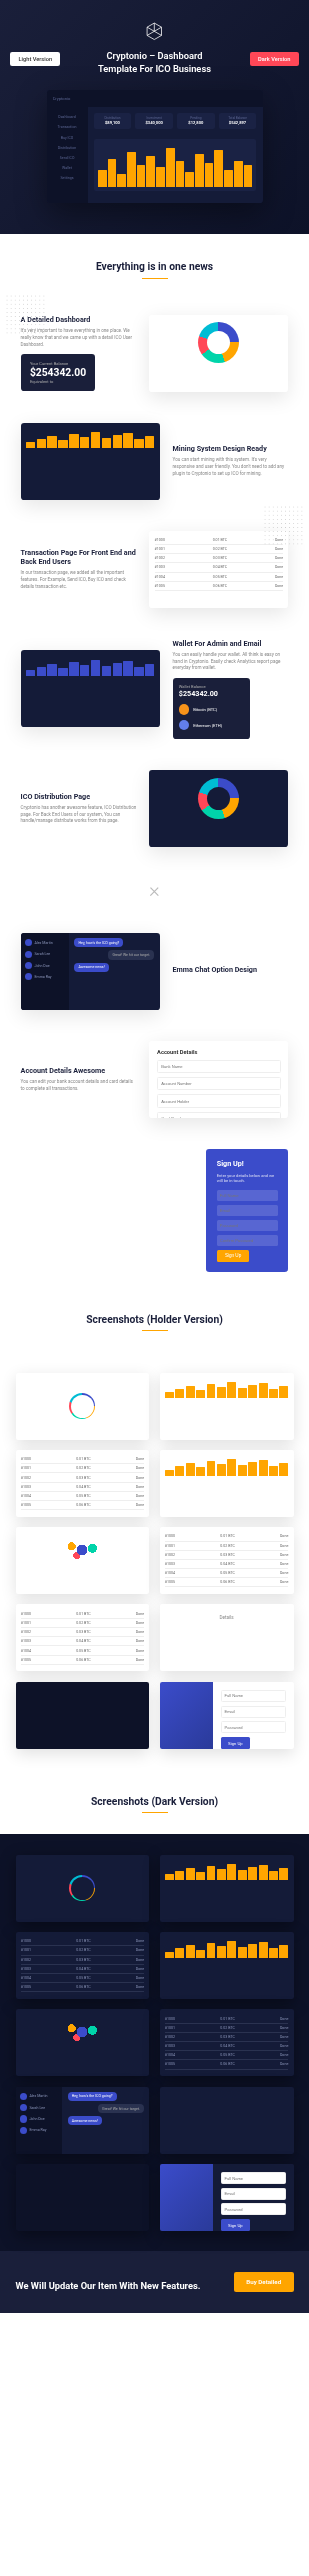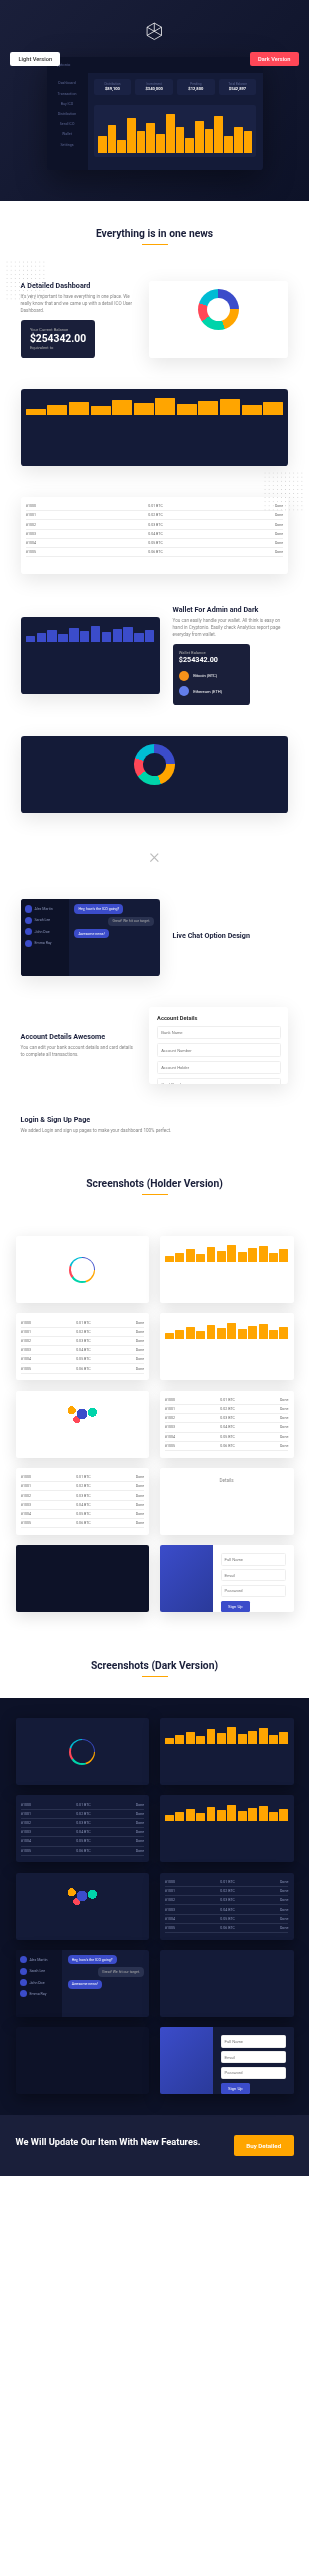"Cryptonio – Dashboard" h1 { html: none -> <h1>Cryptonio – Dashboard Template For ICO Business</h1> }
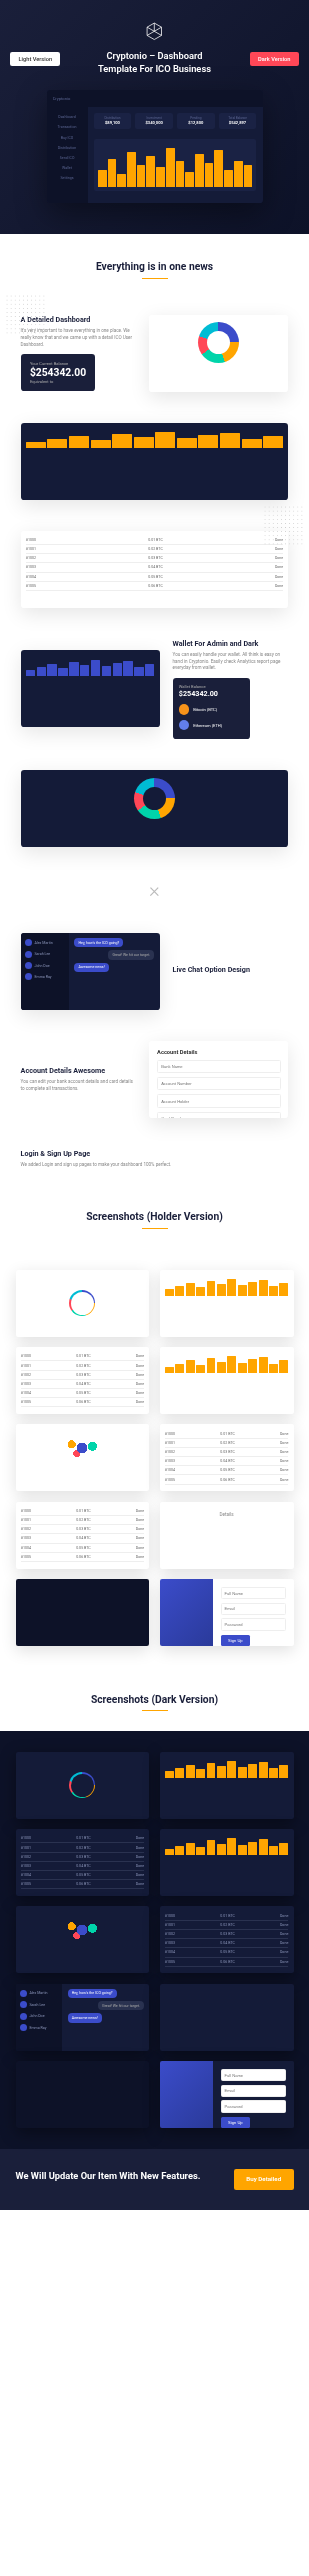"Mining System Design Ready" div.feat-text { html: none -> <div> <h3>Mining System Design Ready</h3> <p>You can start mining with this system. It's very responsive and user friendly. You don't need to add any plugin to Cryptonio to set up ICO for mining.</p> </div> }
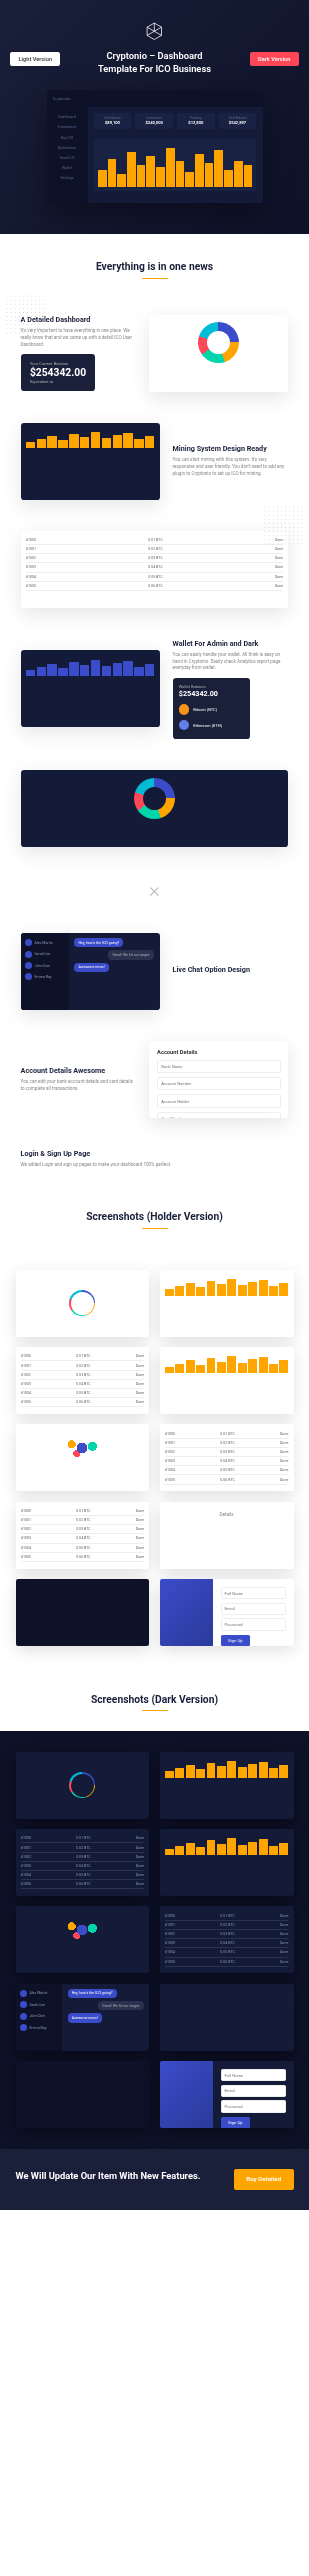"Transaction Page For Front End" div.feat-text { html: none -> <div> <h3>Transaction Page For Front End and Back End Users</h3> <p>In our transaction page, we added all the important features. For Example, Send ICO, Buy ICO and check details transaction etc.</p> </div> }
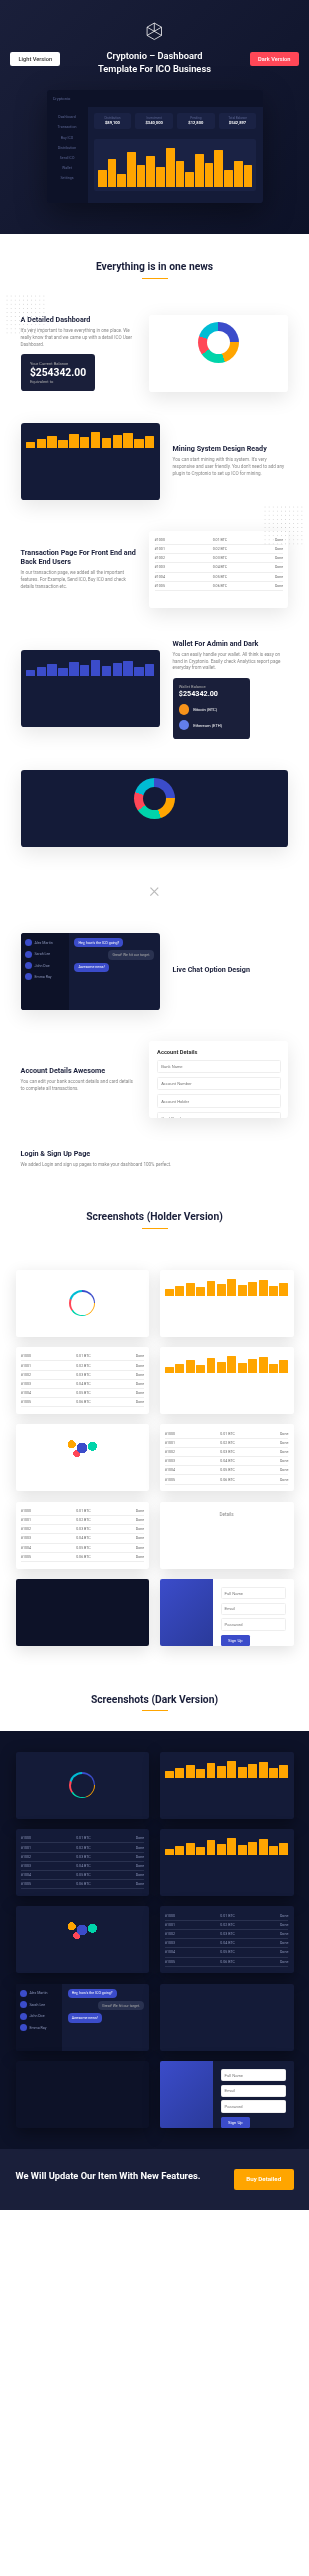"Wallet For Admin and Dark" h3 { text: Dark -> Email }
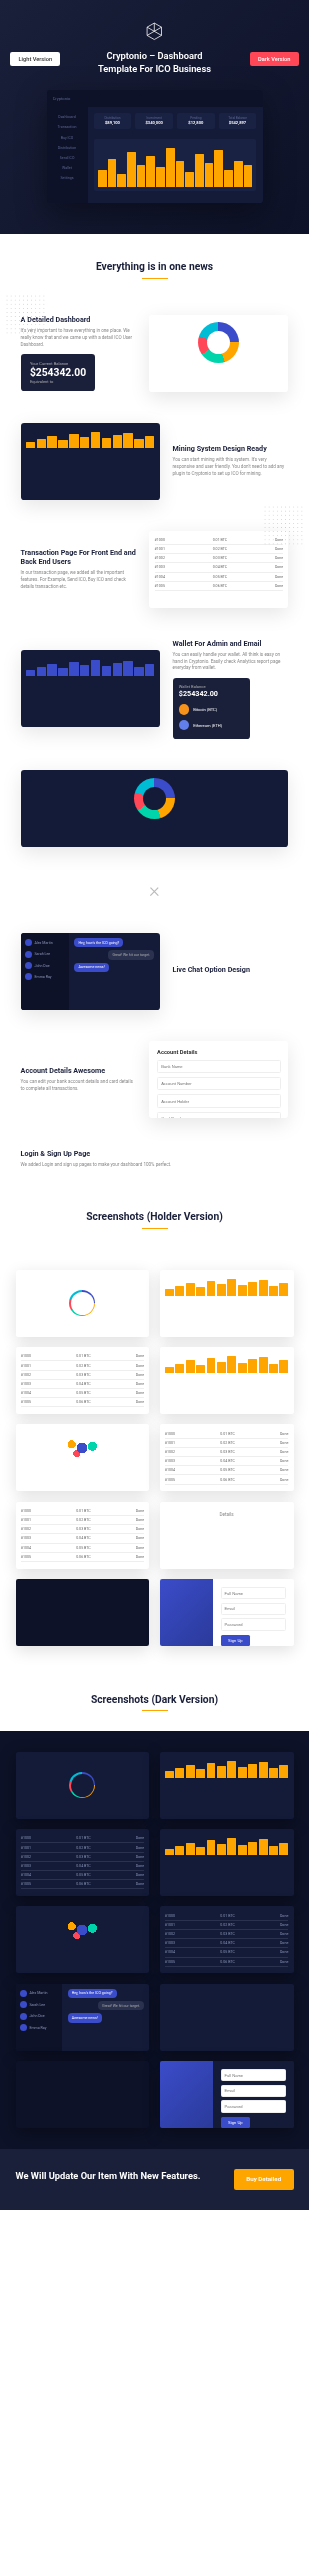"ICO Distribution Page" div.feat-text { html: none -> <div> <h3>ICO Distribution Page</h3> <p>Cryptonio has another awesome feature, ICO Distribution page. For Back End Users of our system, You can handle/manage distribute works from this page.</p> </div> }
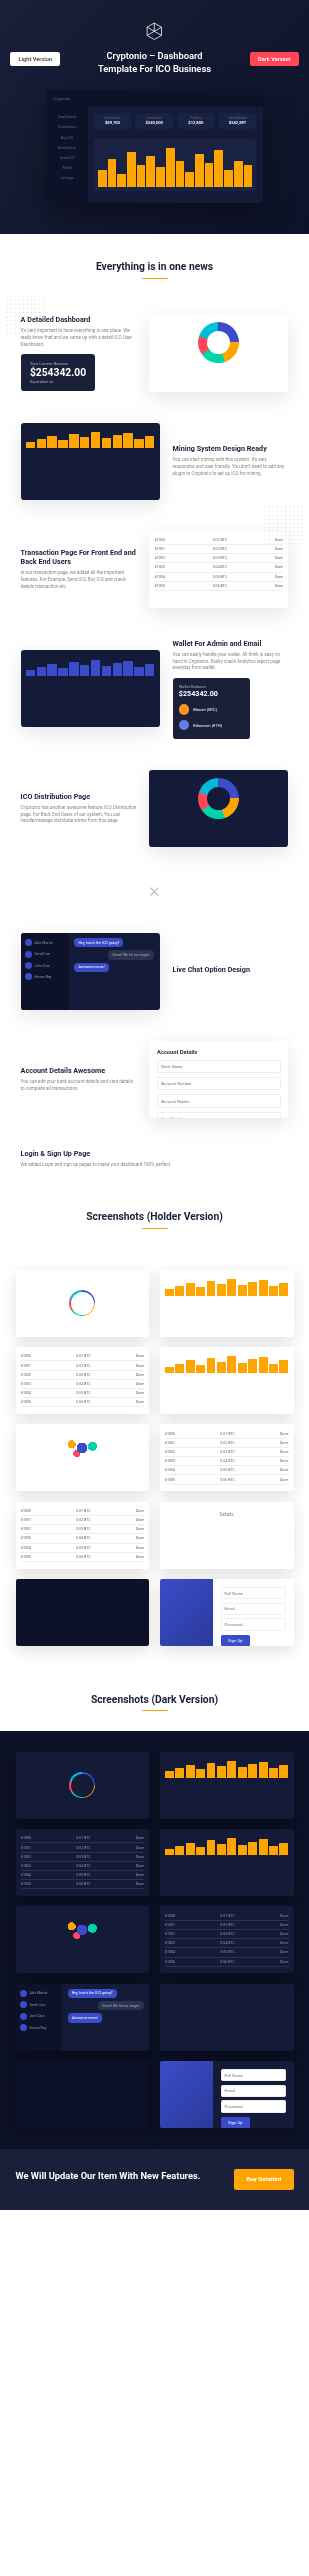"Live Chat Option Design" h3 { text: Live -> Emma }
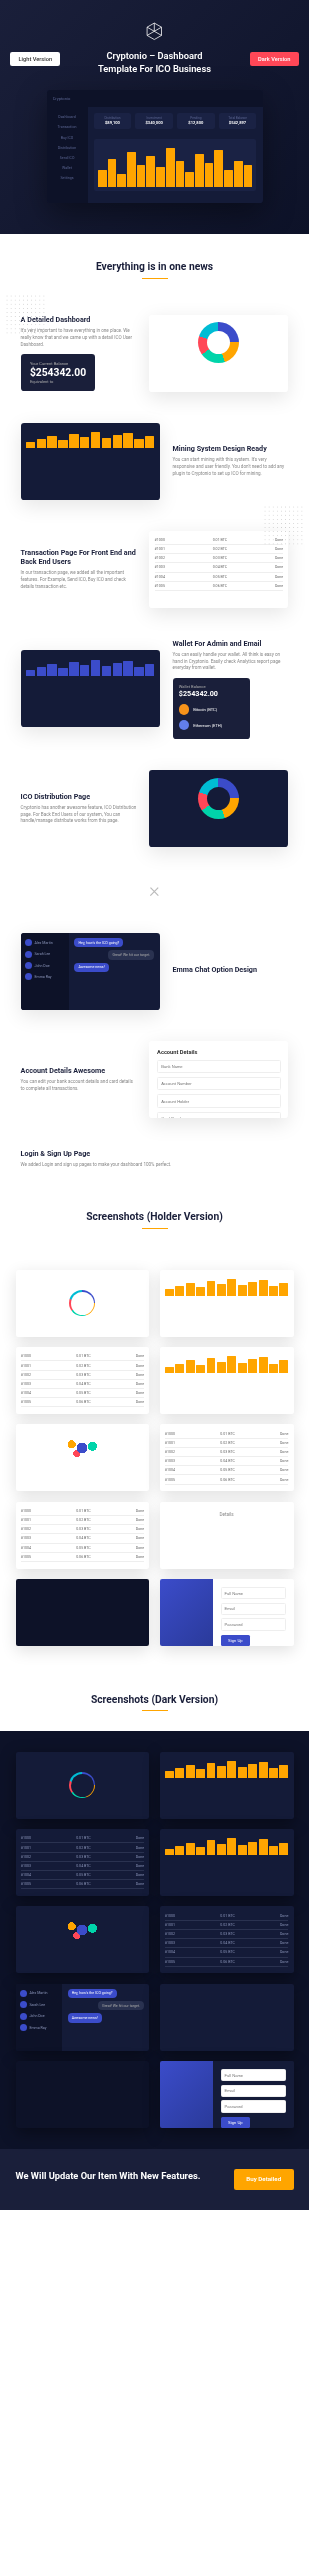"Sign Up!" div.login-box { html: none -> <div> <h4>Sign Up!</h4> <p>Enter your details below and we will be in touch.</p> <div><input><input><input><input></div> <button>Sign Up</button> </div> }
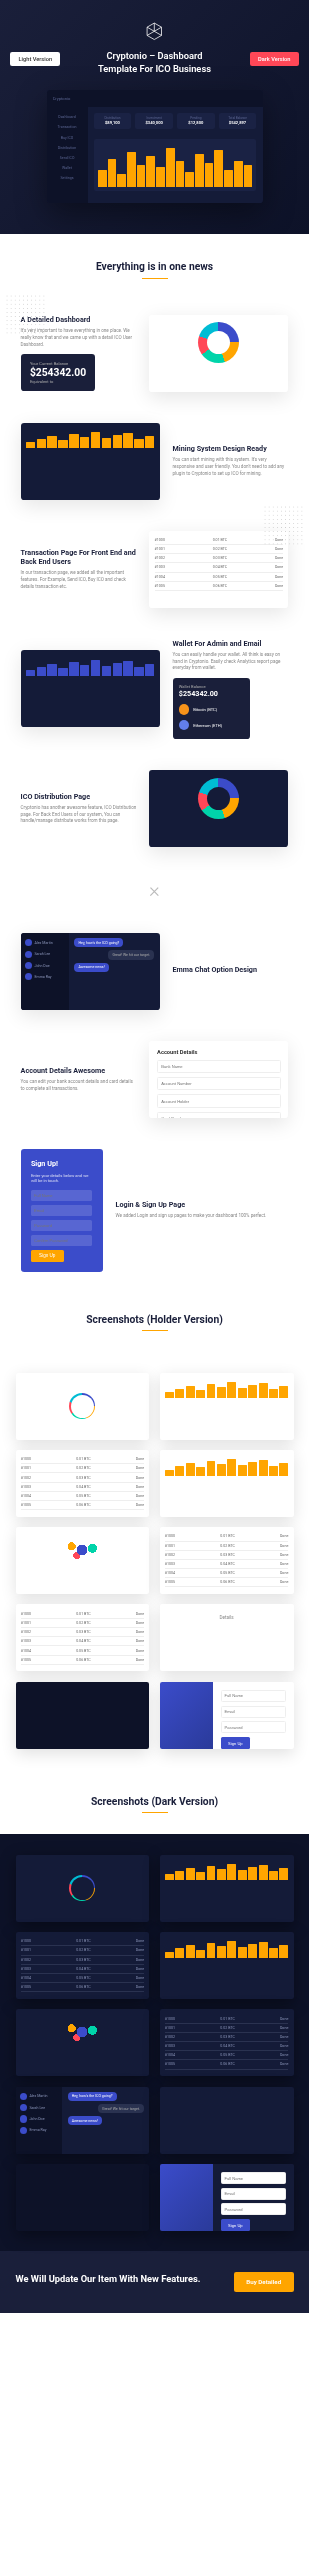"Login & Sign Up Page" div.feat-text { html: <div> <h3>Login &amp; Sign Up Page</h3> <p>We added Login and sign up pages to make your dashboard 100% perfect.</p> </div> -> none }
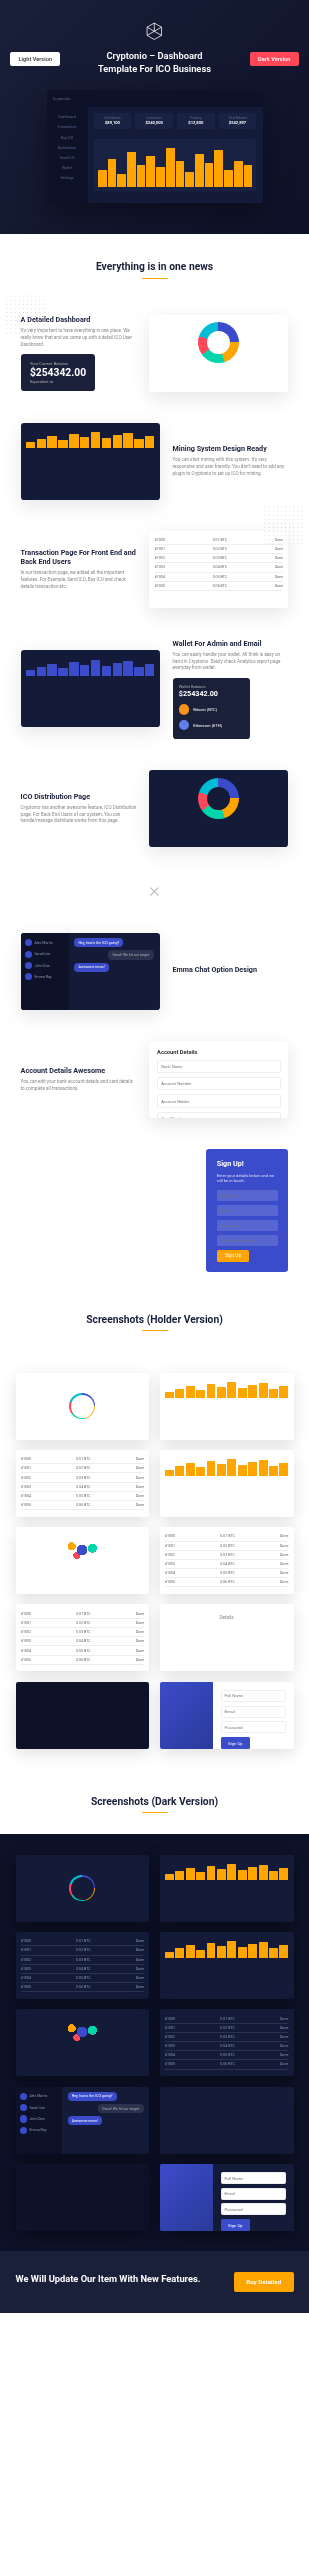"We Will Update Our Item" .footer { align-items: flex-start -> flex-end }
